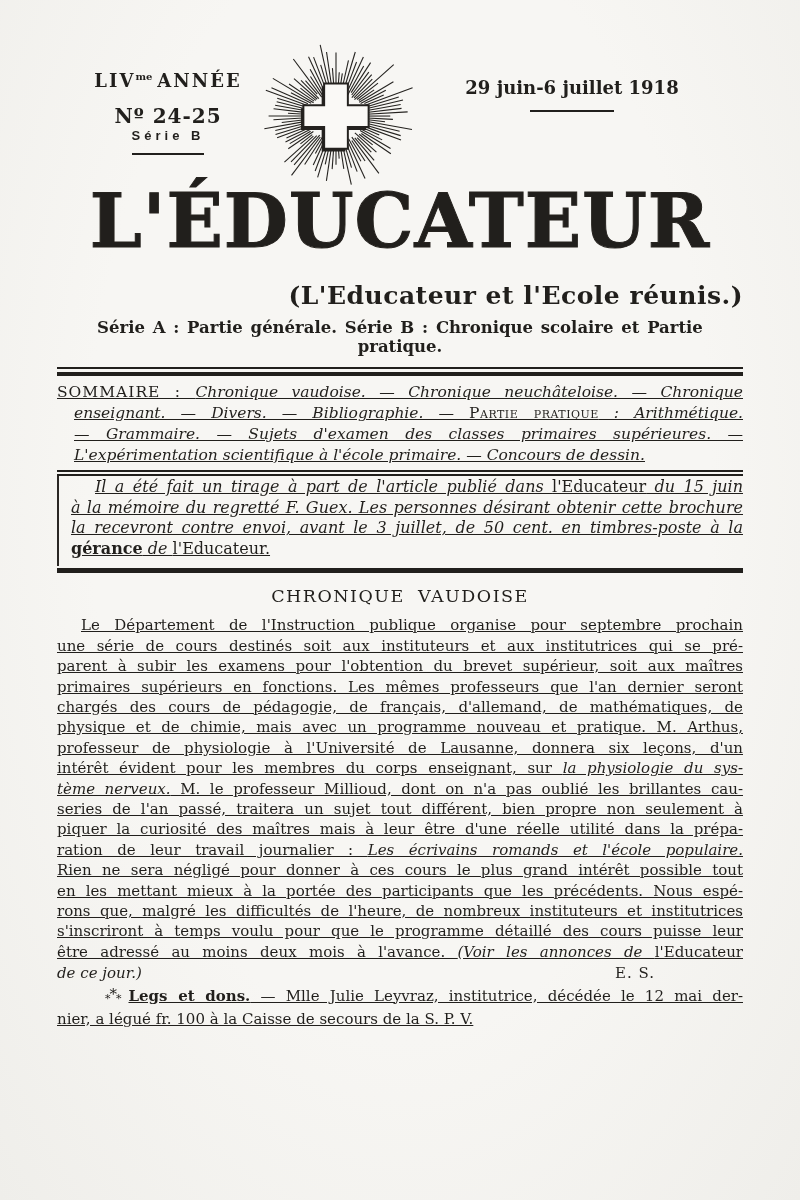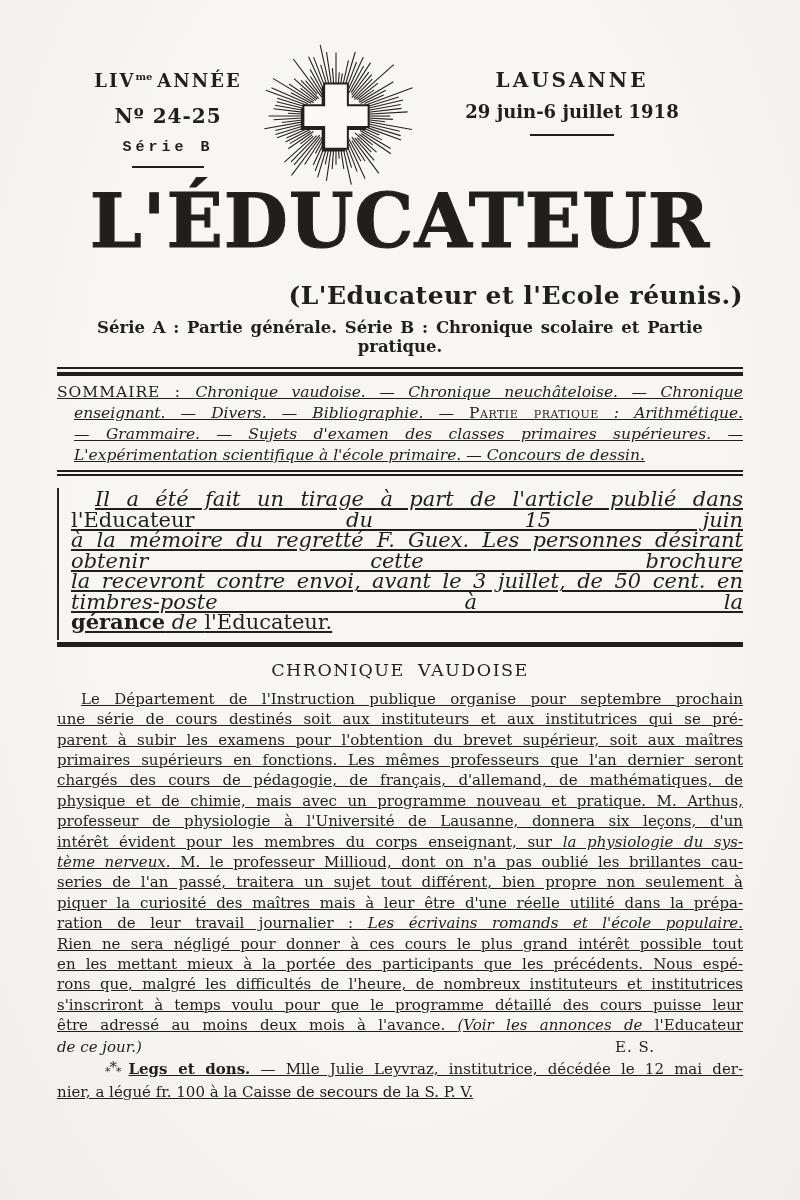"LAUSANNE" div.city { html: <div>LAUSANNE</div> -> none }
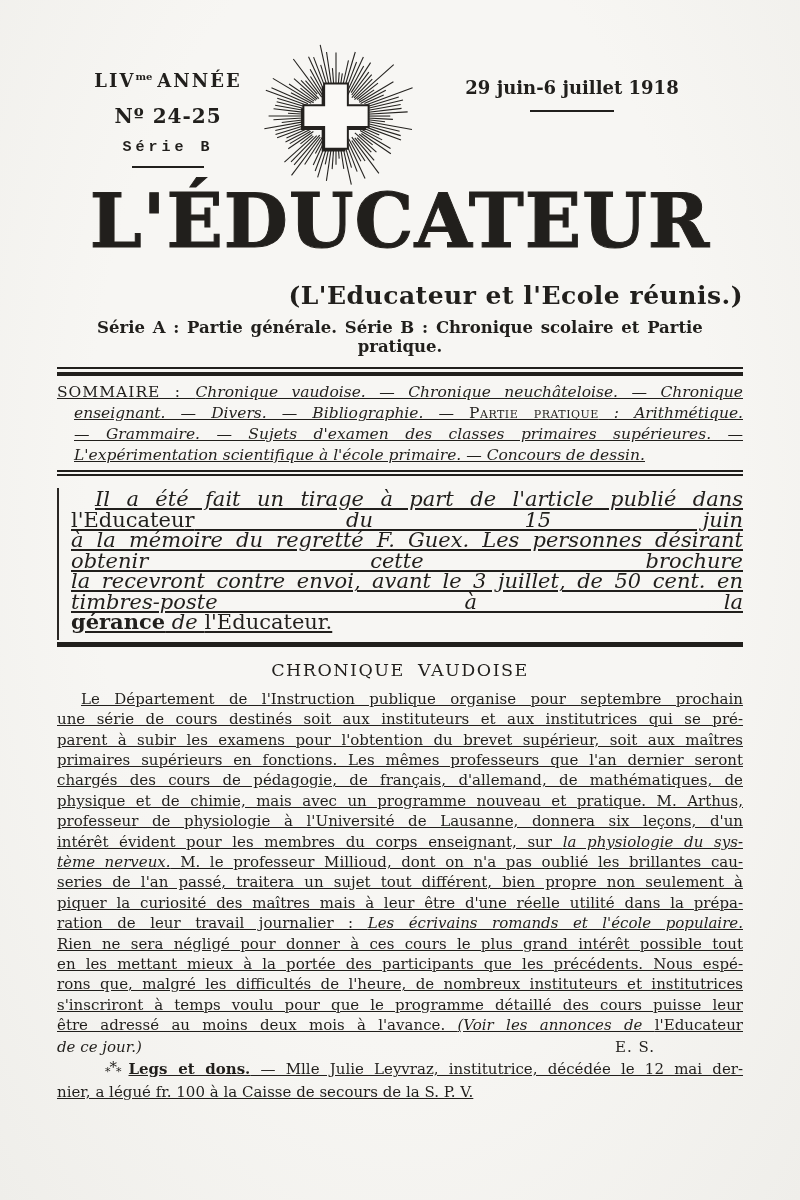"Série B" .serieB { font-family: Liberation Mono, monospace -> Liberation Sans, sans-serif; font-size: 15px -> 13px; margin-top: 11px -> 0 }
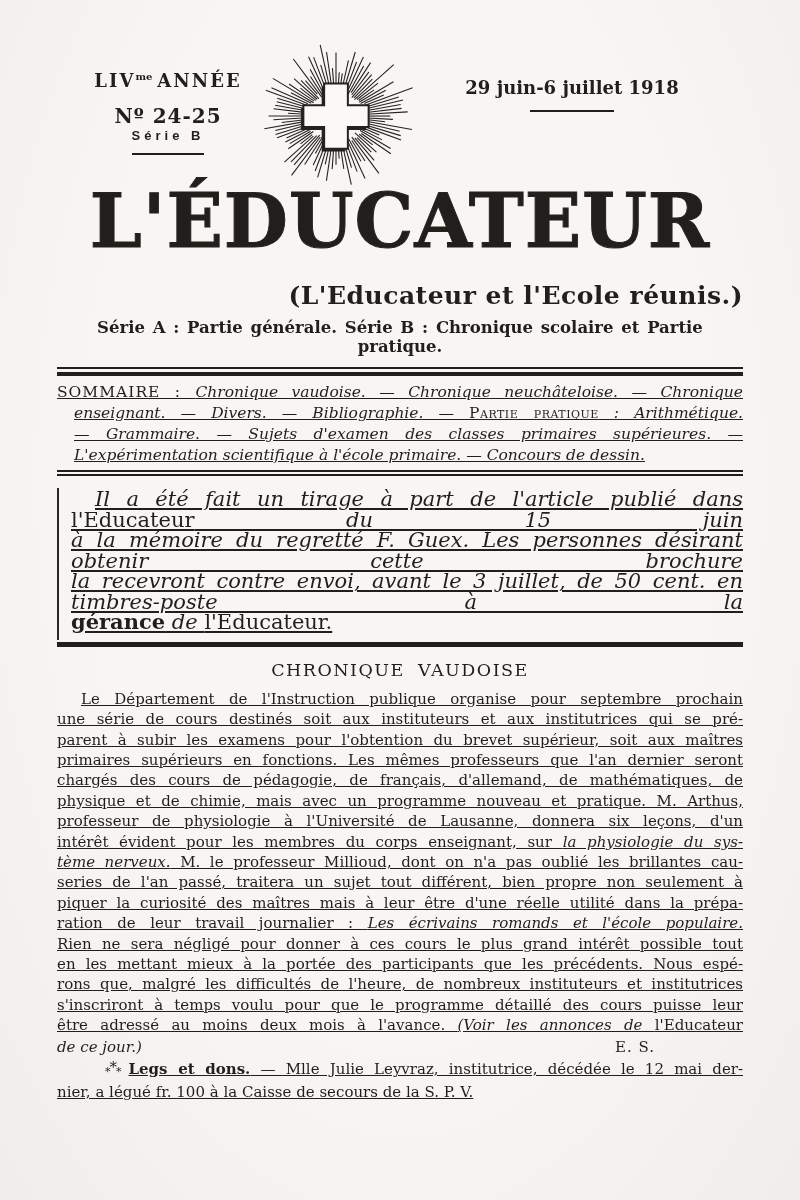"Il a été fait un" .notice { font-size: 21px -> 16px; margin-top: 12px -> 0 }
